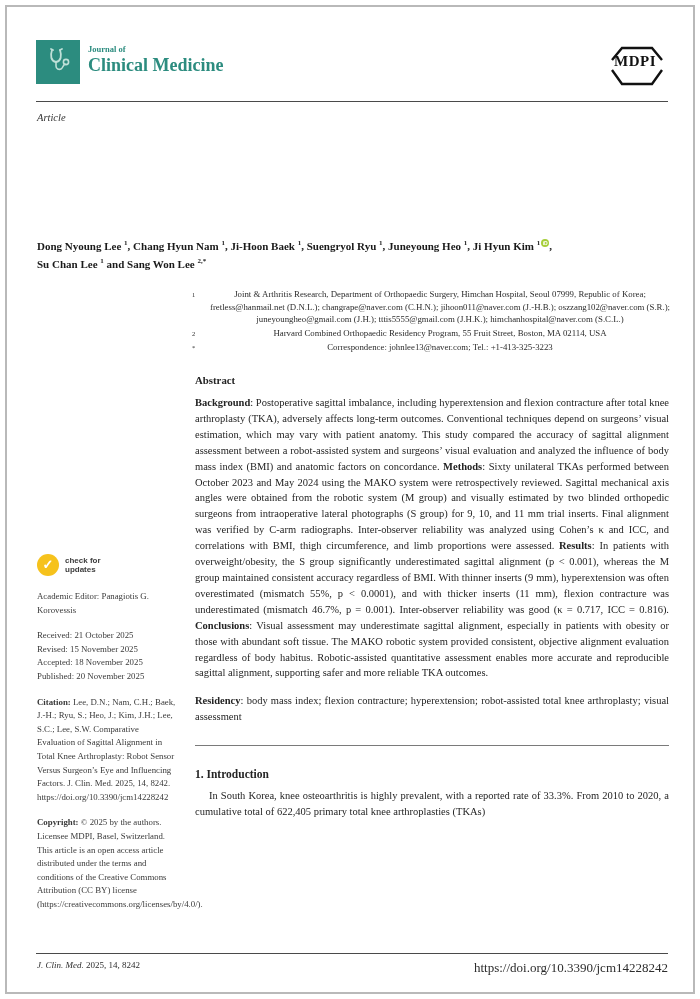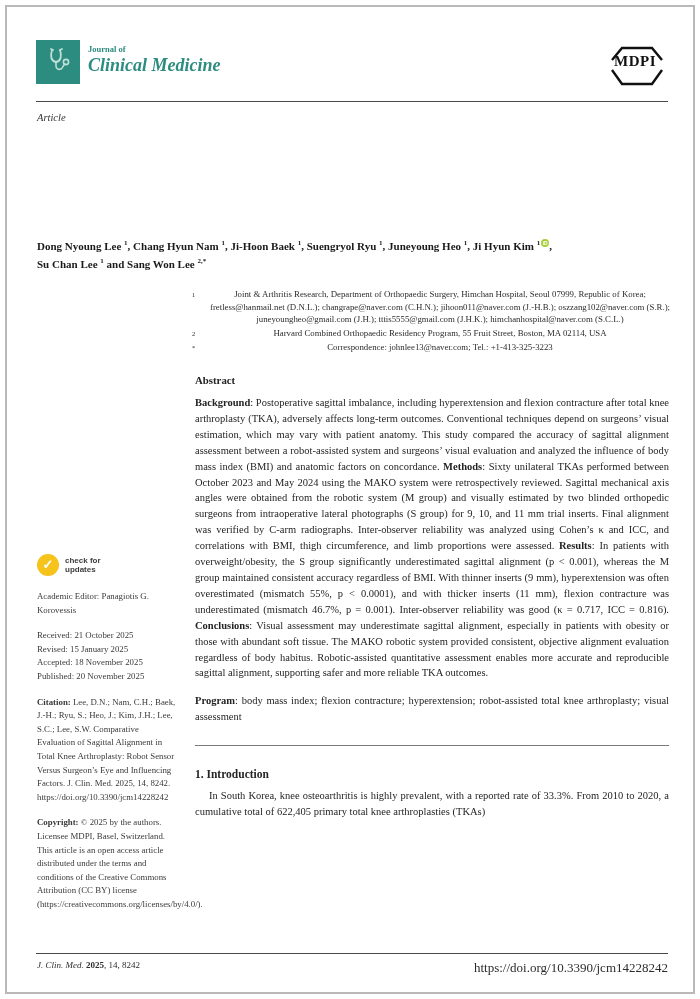"Clinical Medicine" .journal-name { font-style: italic -> none }
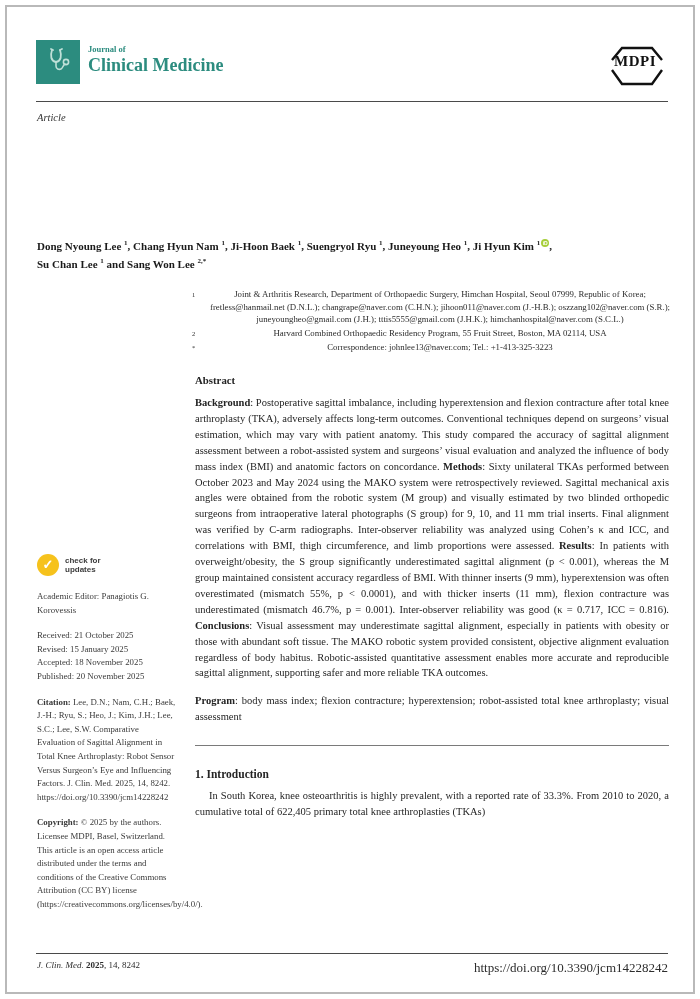"15 January 2025" span { text: January -> November }
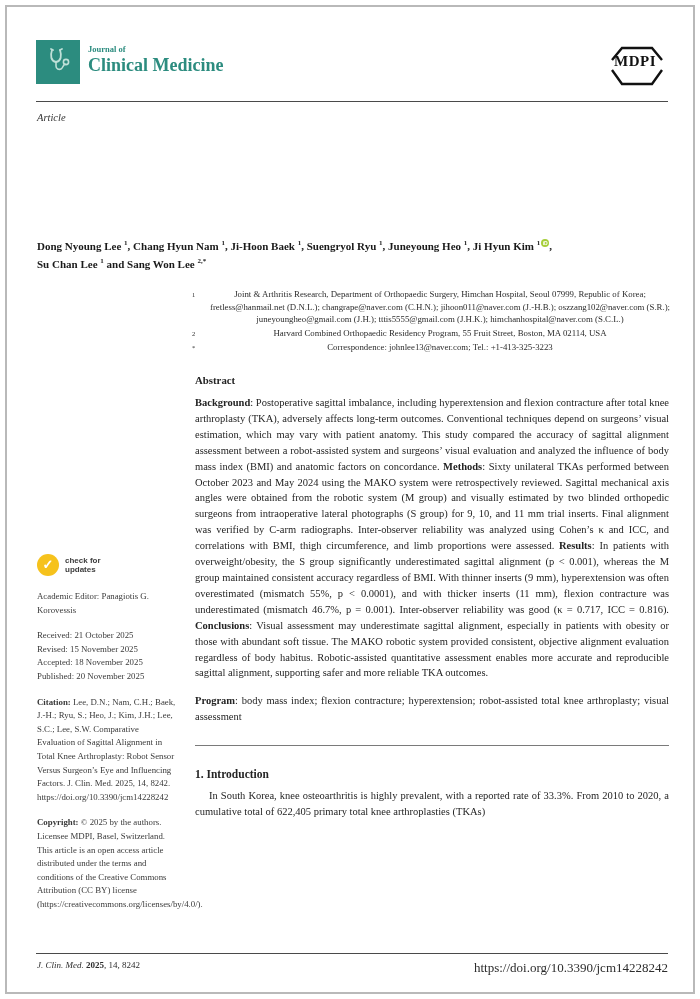"Program" span.b { text: Program -> Residency }
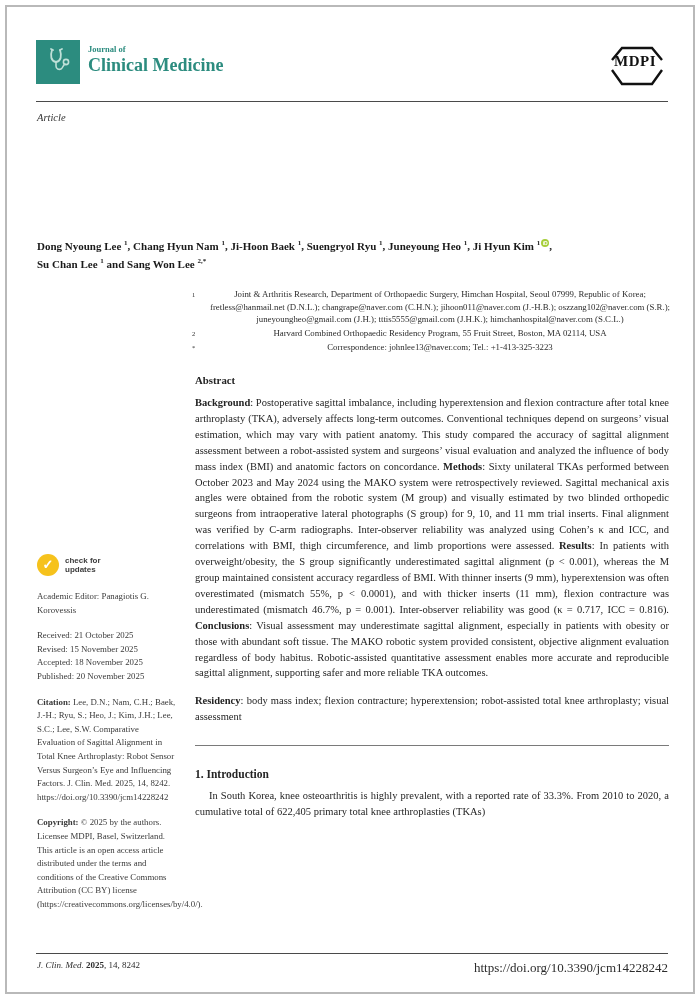"2025" .footer-left .b { font-weight: bold -> normal }
